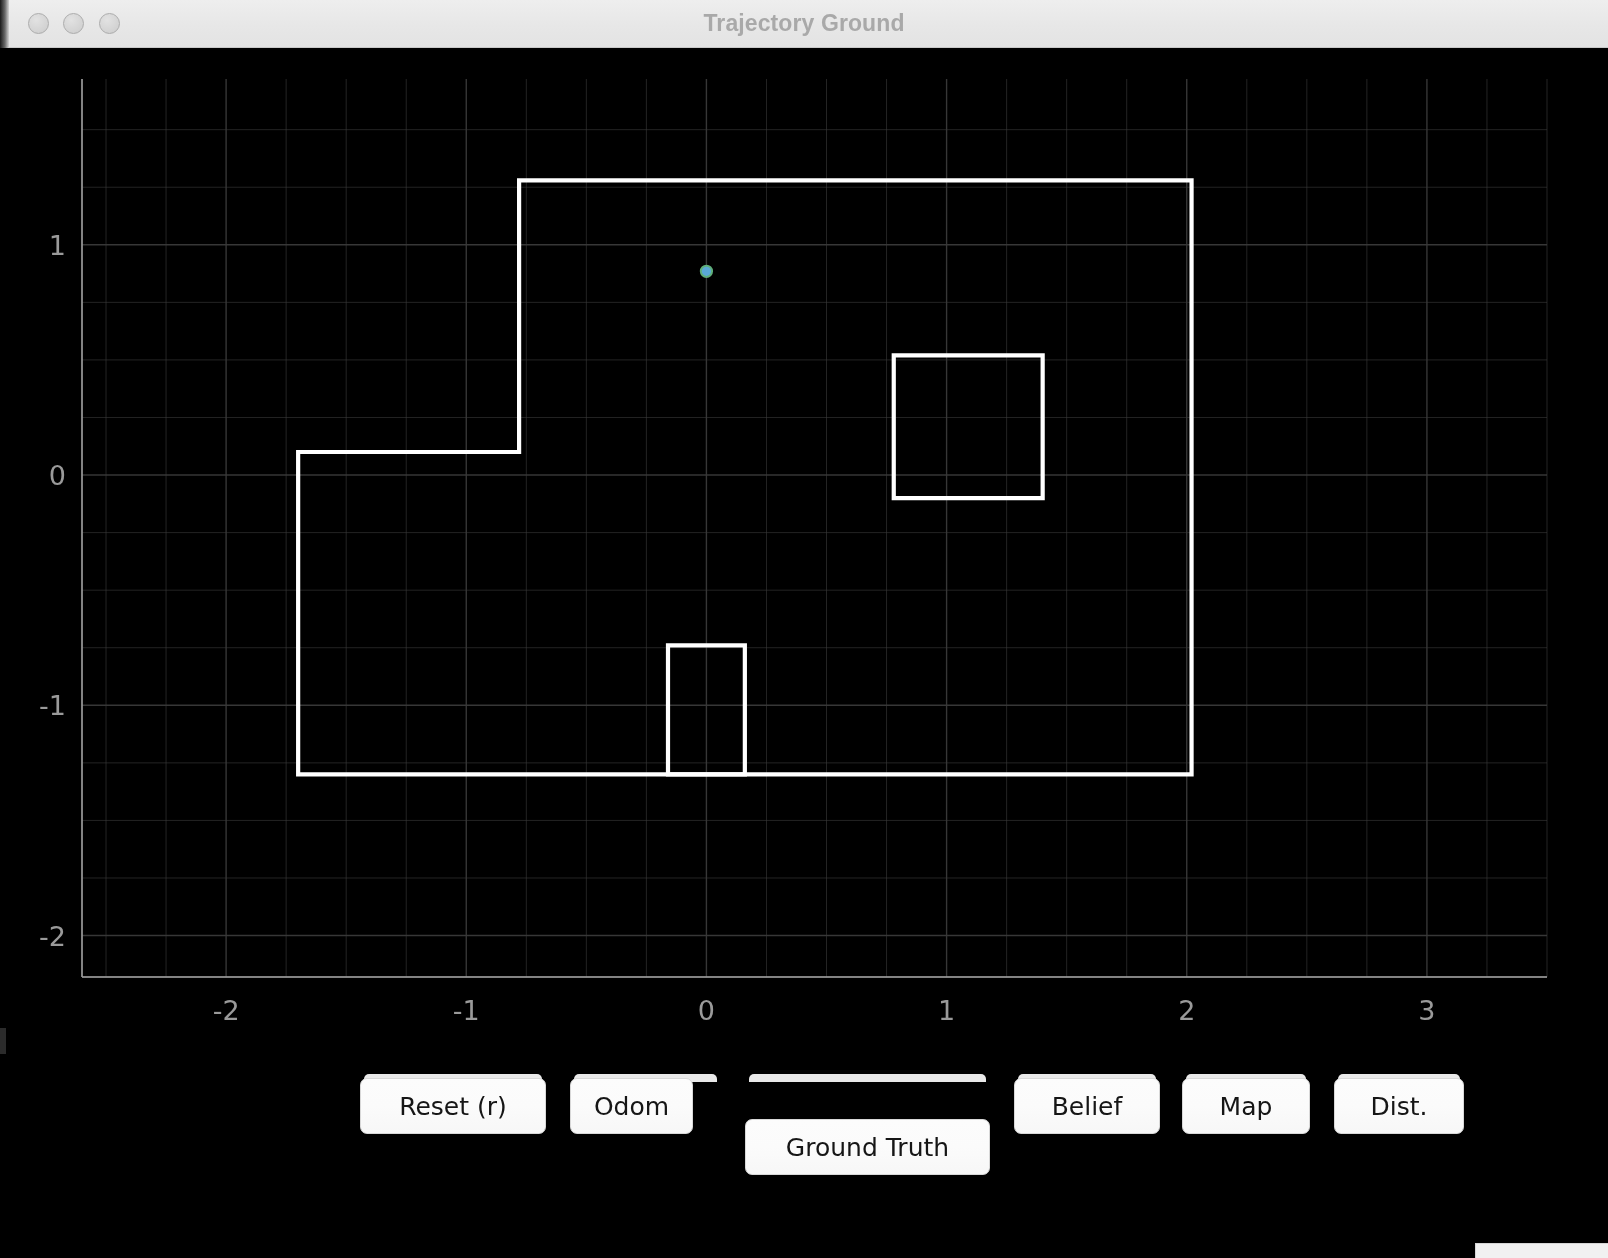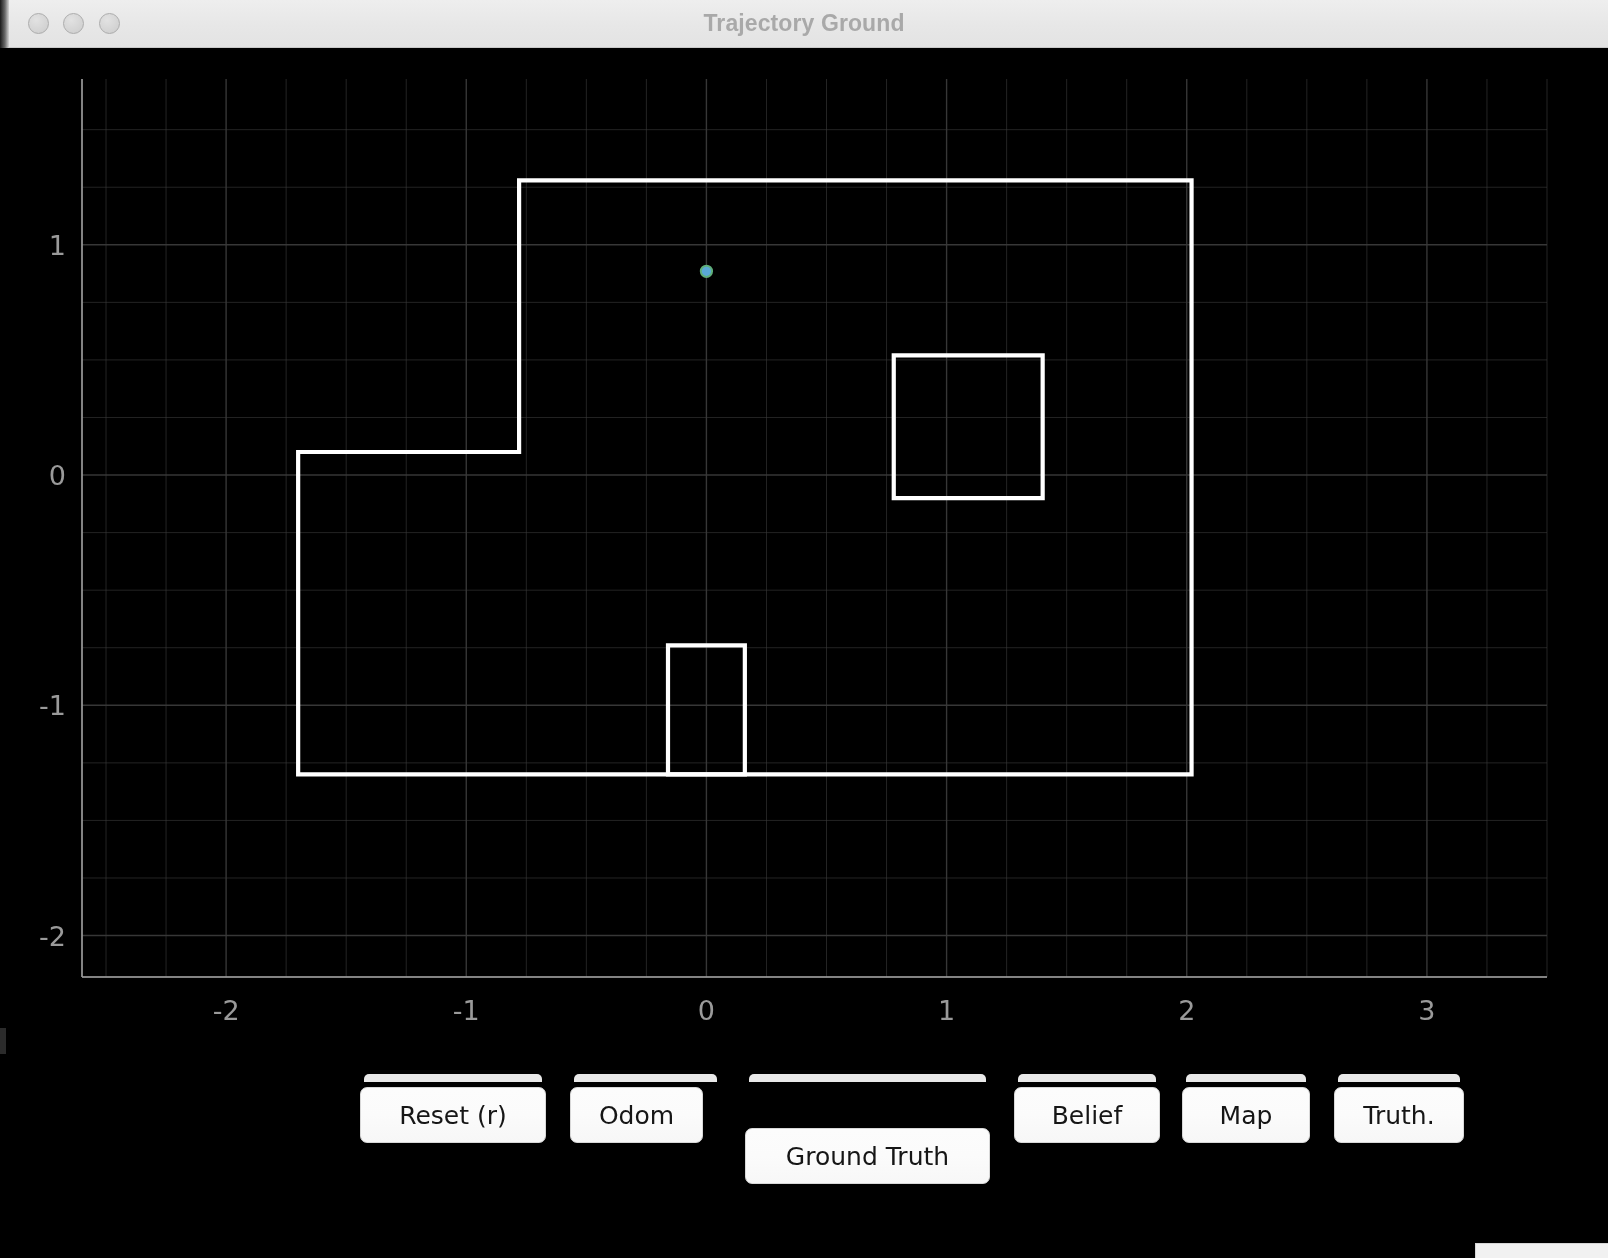"Reset (r)" .btn { top: 9px -> 0 }
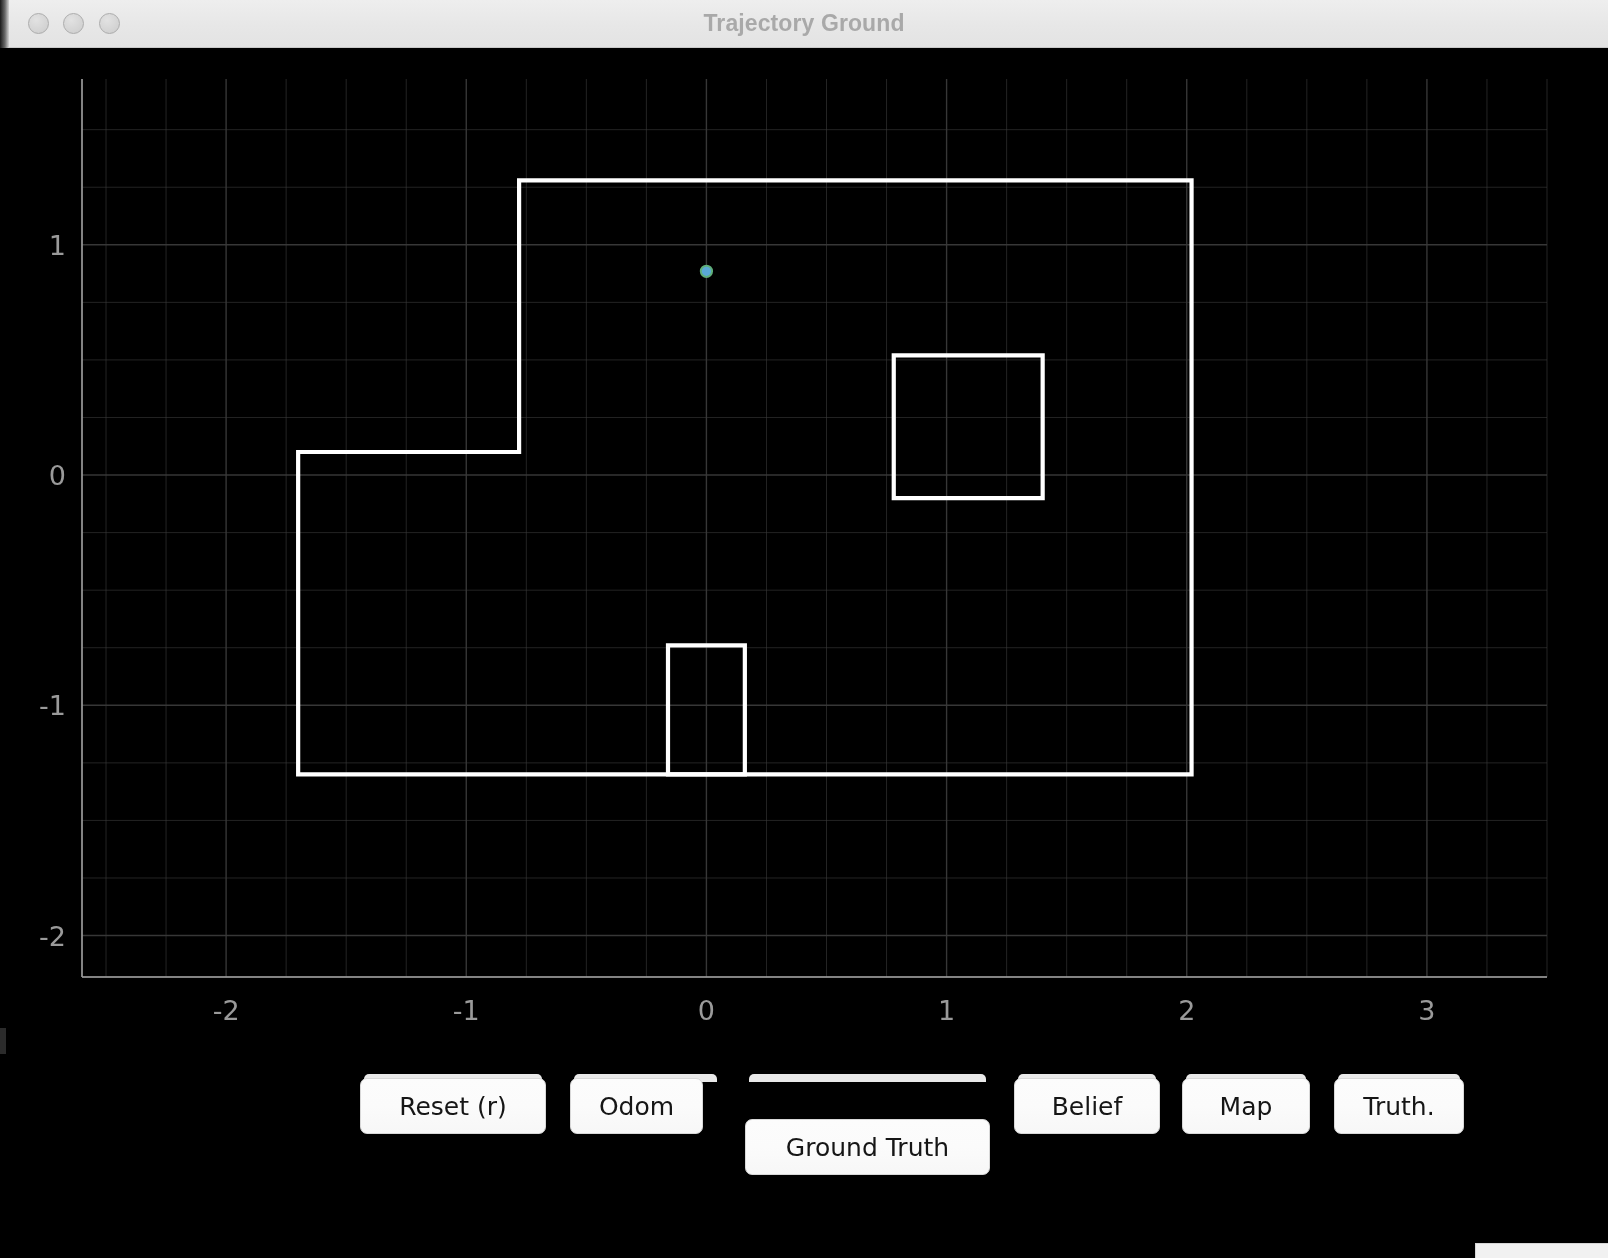"Odom" div.btn { width: 133px -> 123px }
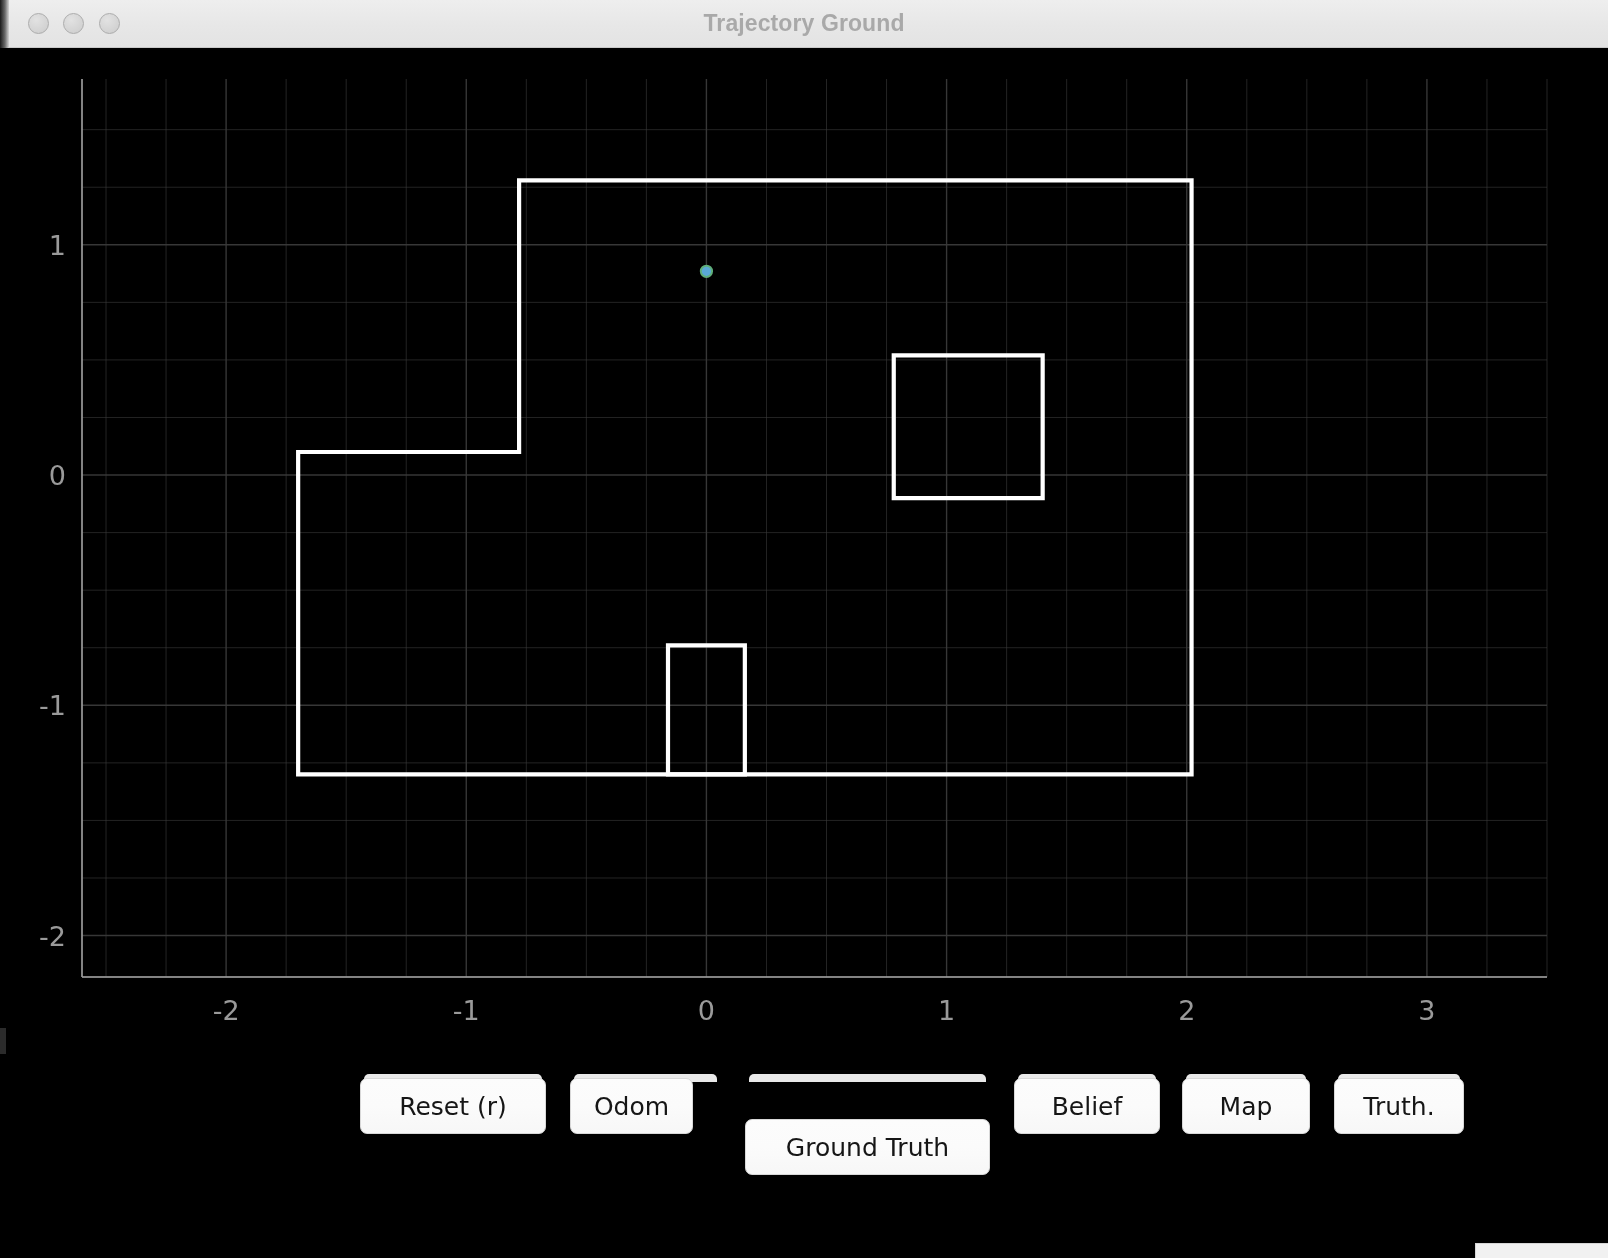"Truth." div.btn { text: Truth -> Dist }
